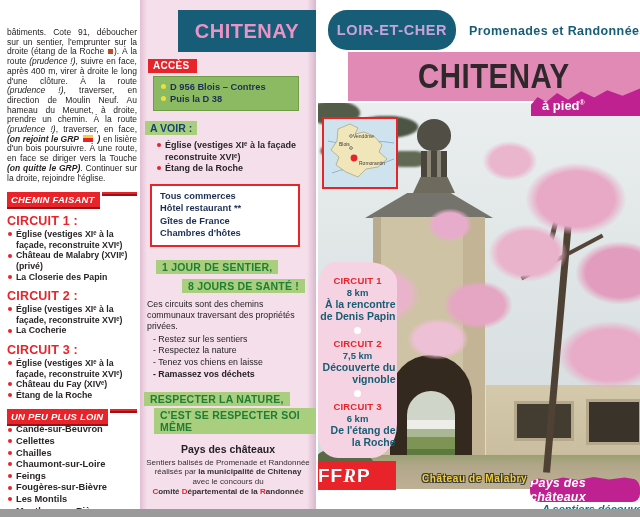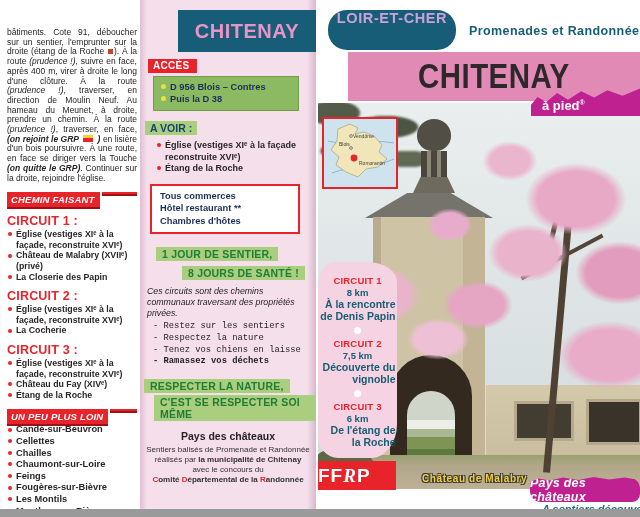"LOIR-ET-CHER" .dept-box { align-items: none -> center }
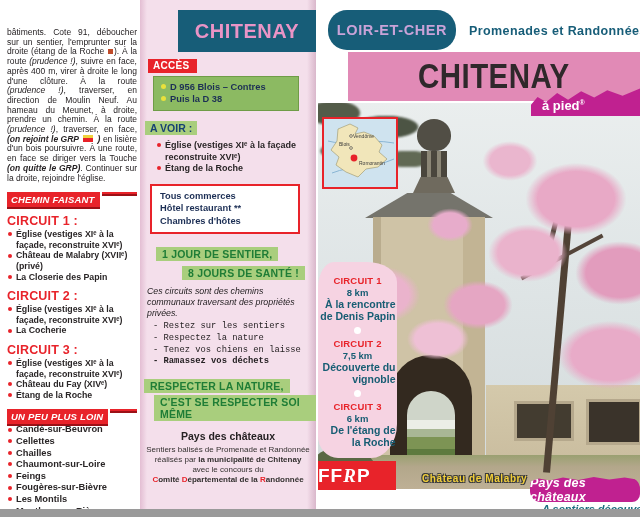"Gîtes de France" div { html: none -> <div>Gîtes de France</div> }
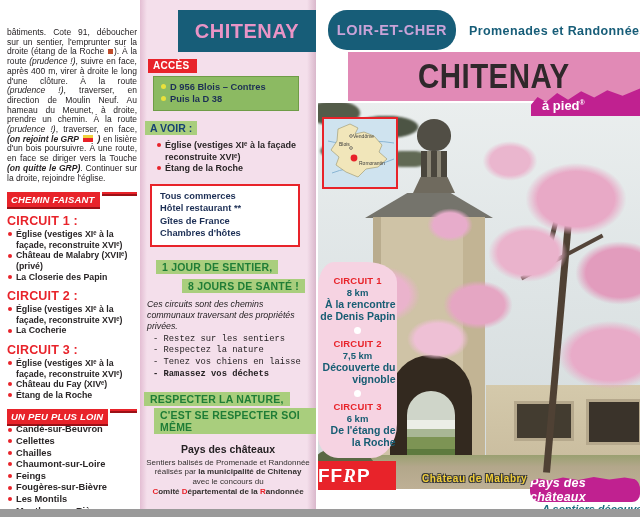"Ces circuits sont des chemins" .mid-para { font-style: italic -> none }
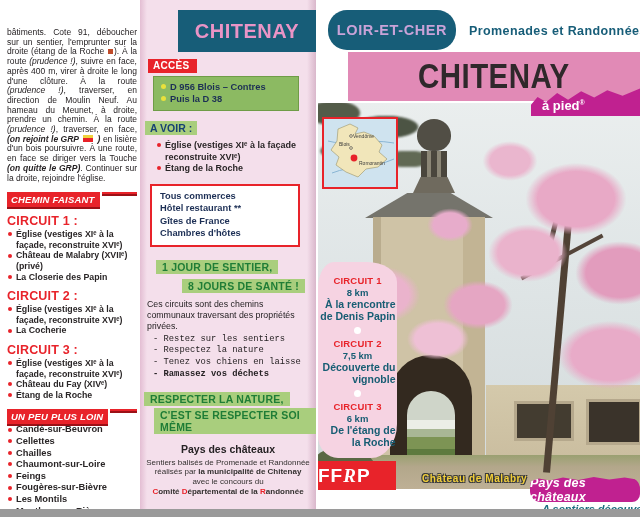"- Restez sur les sentiers" .rules { font-family: Liberation Mono, monospace -> none }
